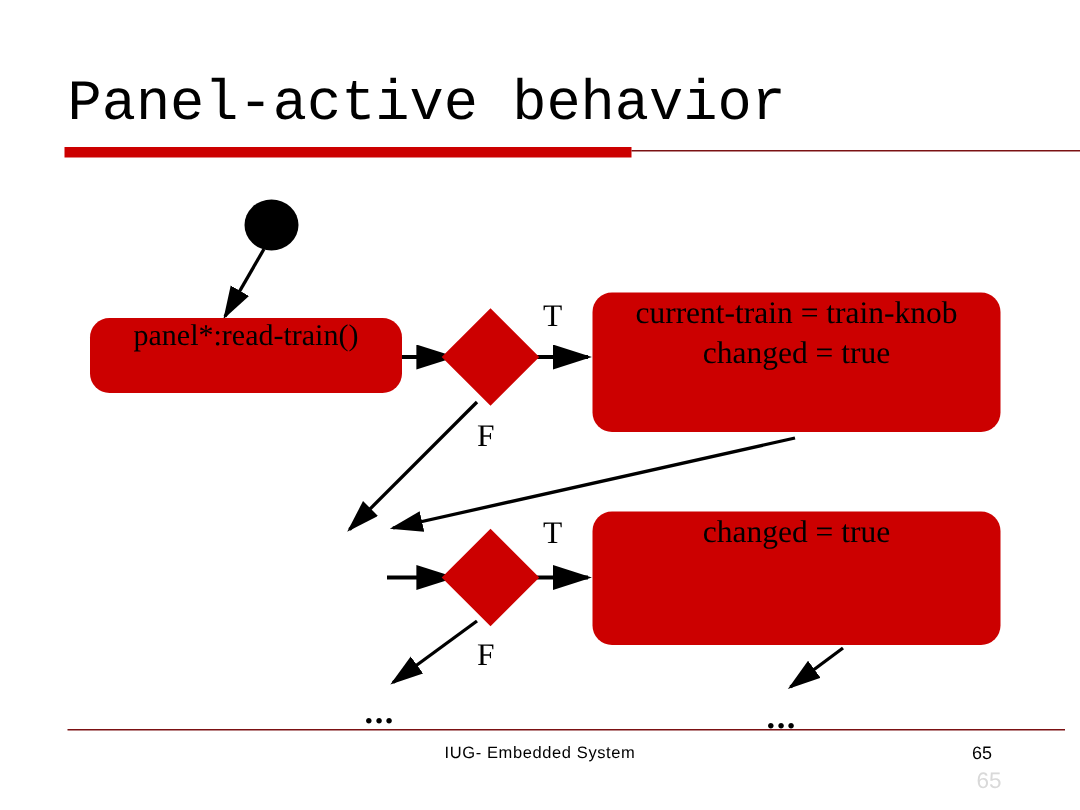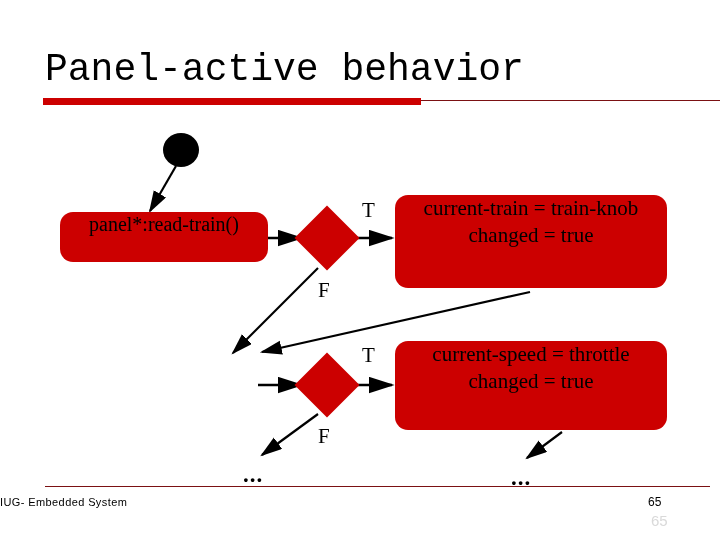"current-speed = throttle" span.ln { html: <span>current-speed = throttle</span> -> none }
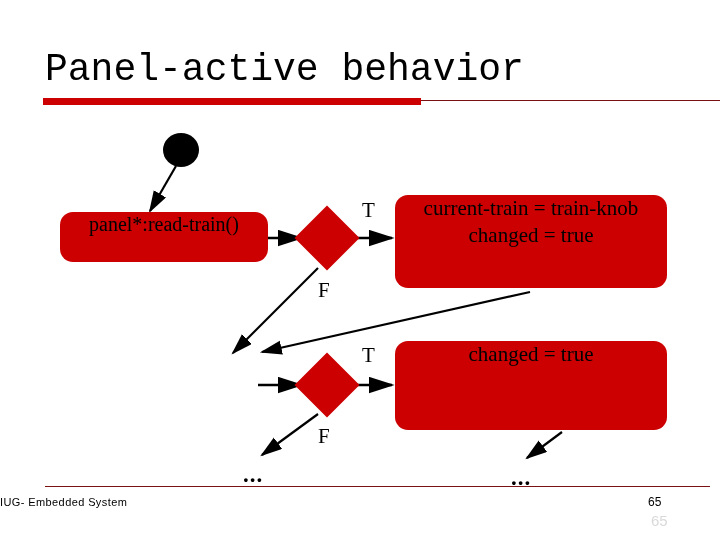"IUG- Embedded System" #footer-text { text-align: left -> center }
